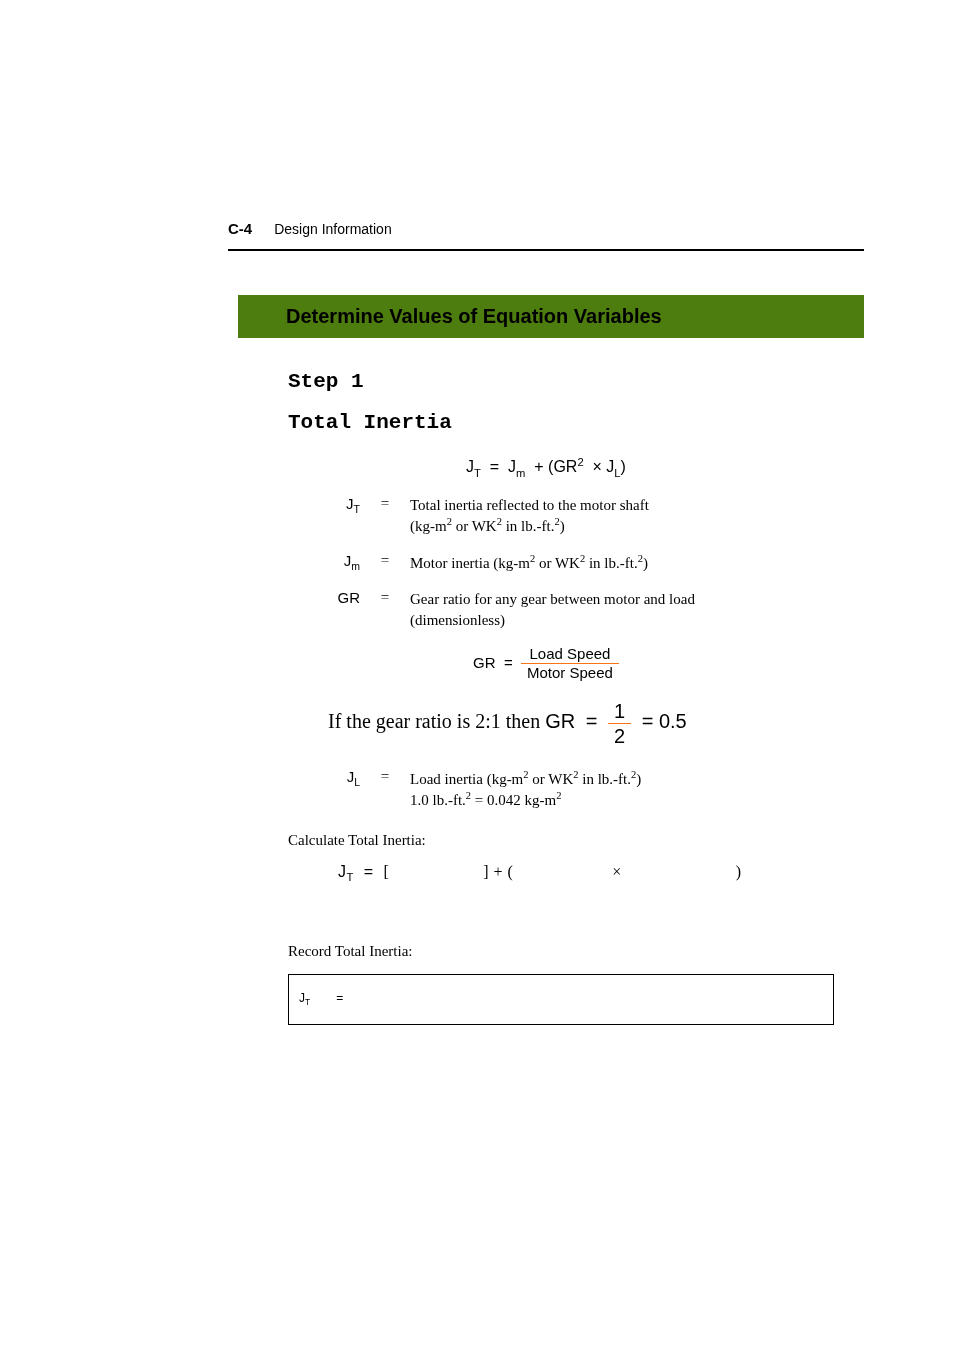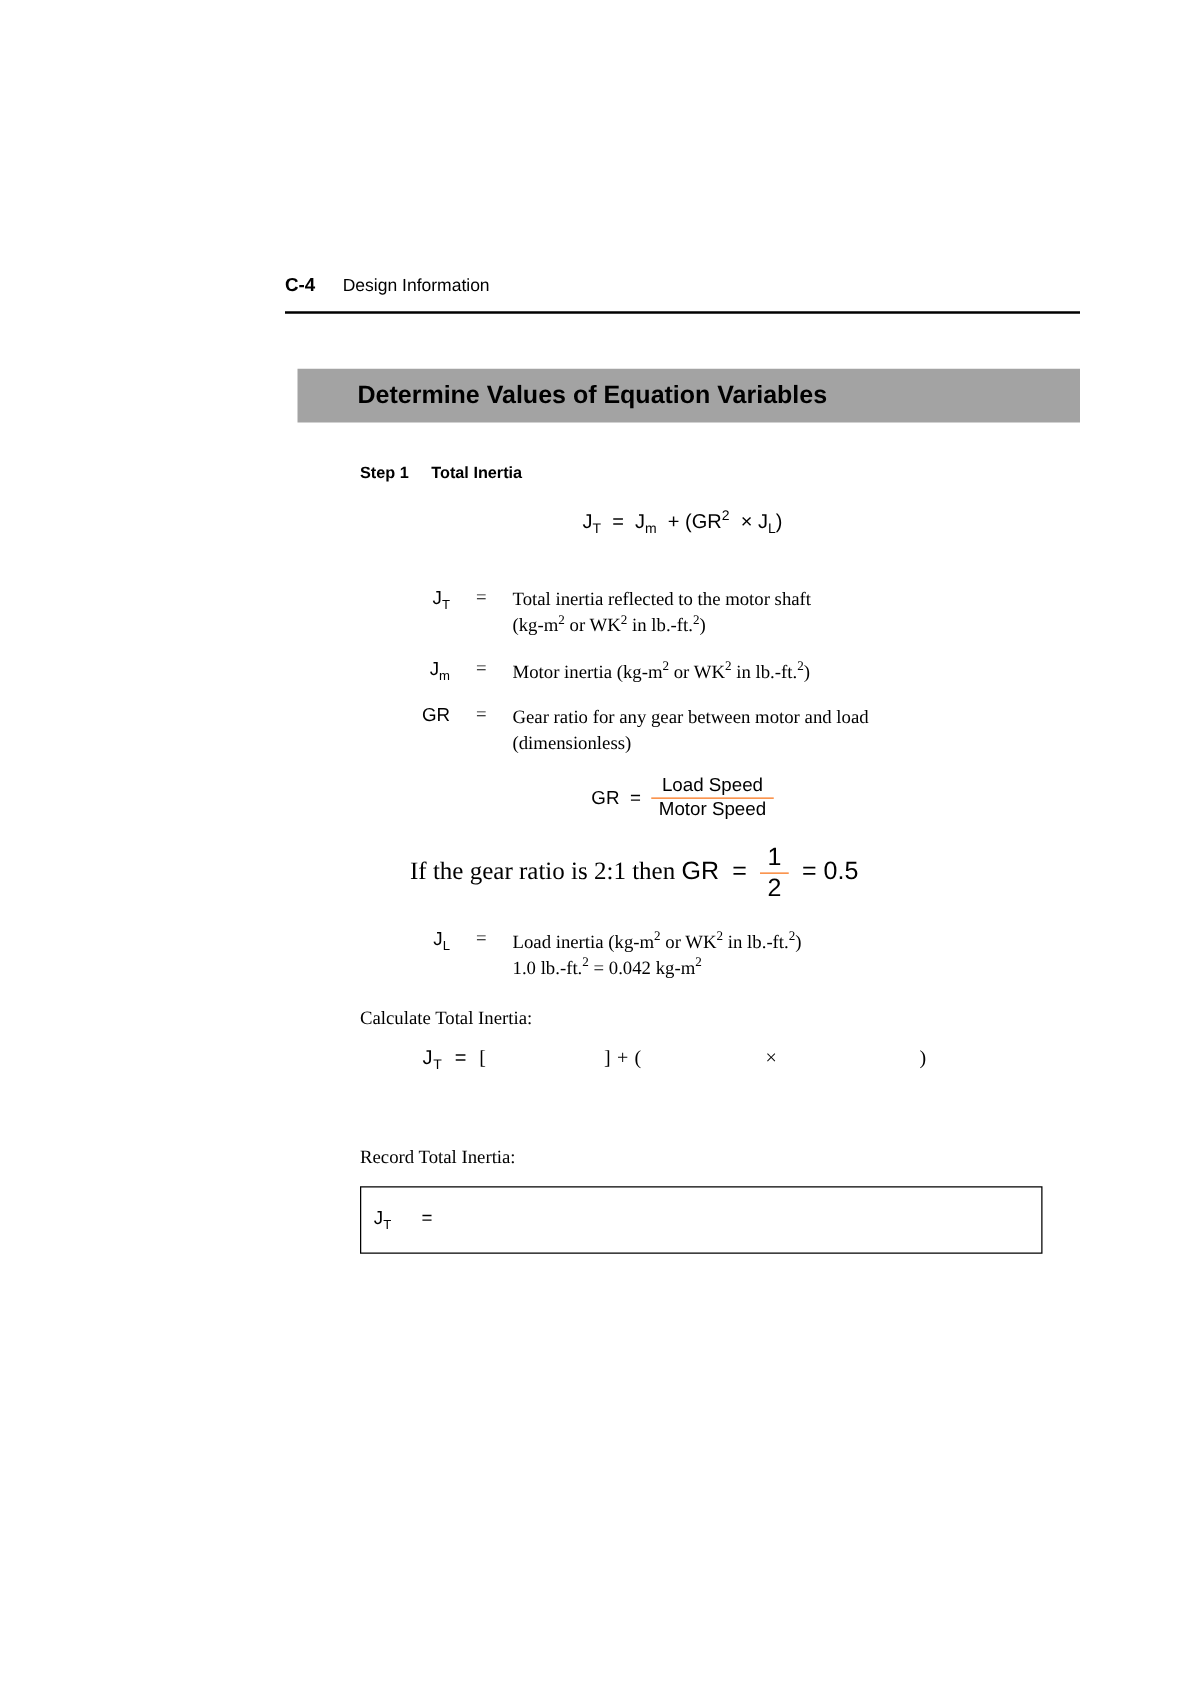"Determine Values of Equation Variables" .section-heading { background: #a3a3a3 -> #4d7c0f }
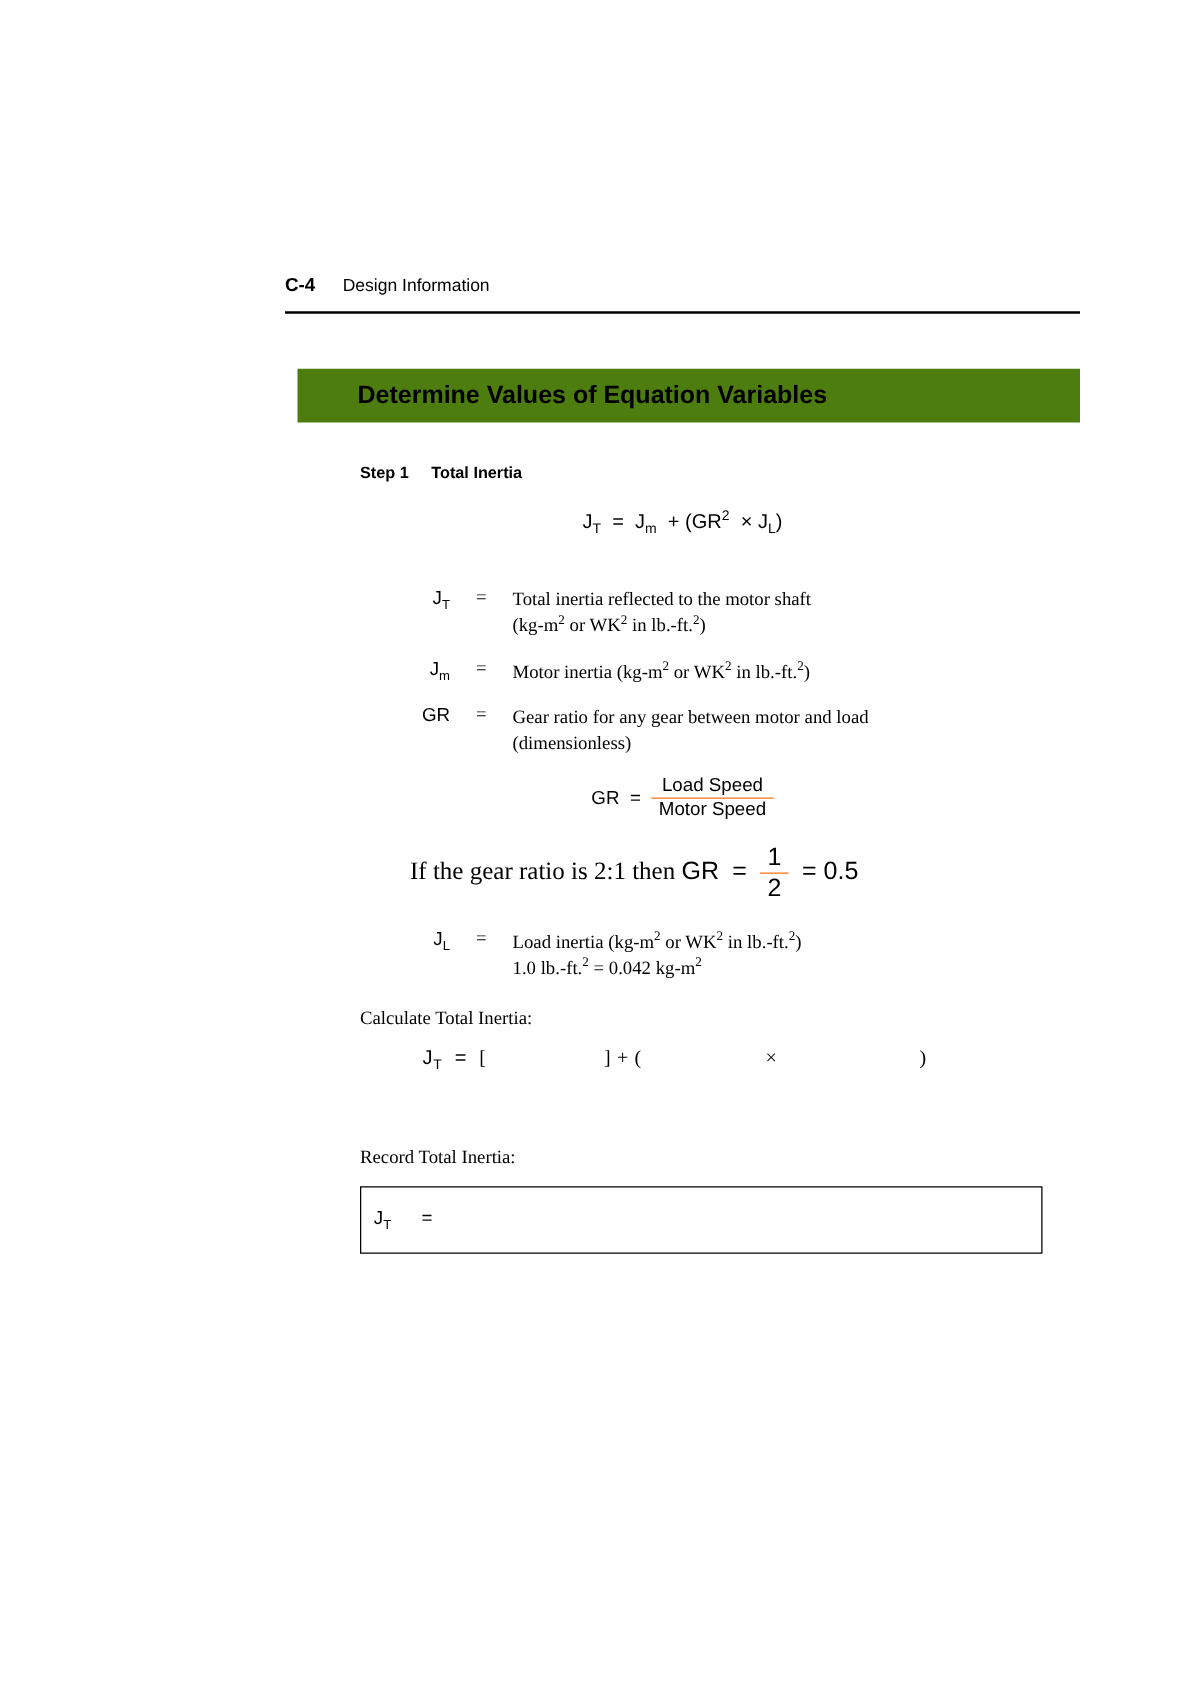"Step 1" .step-row { flex-direction: none -> column; font-family: Liberation Sans, sans-serif -> Liberation Mono, monospace; font-size: 13px -> 21px }
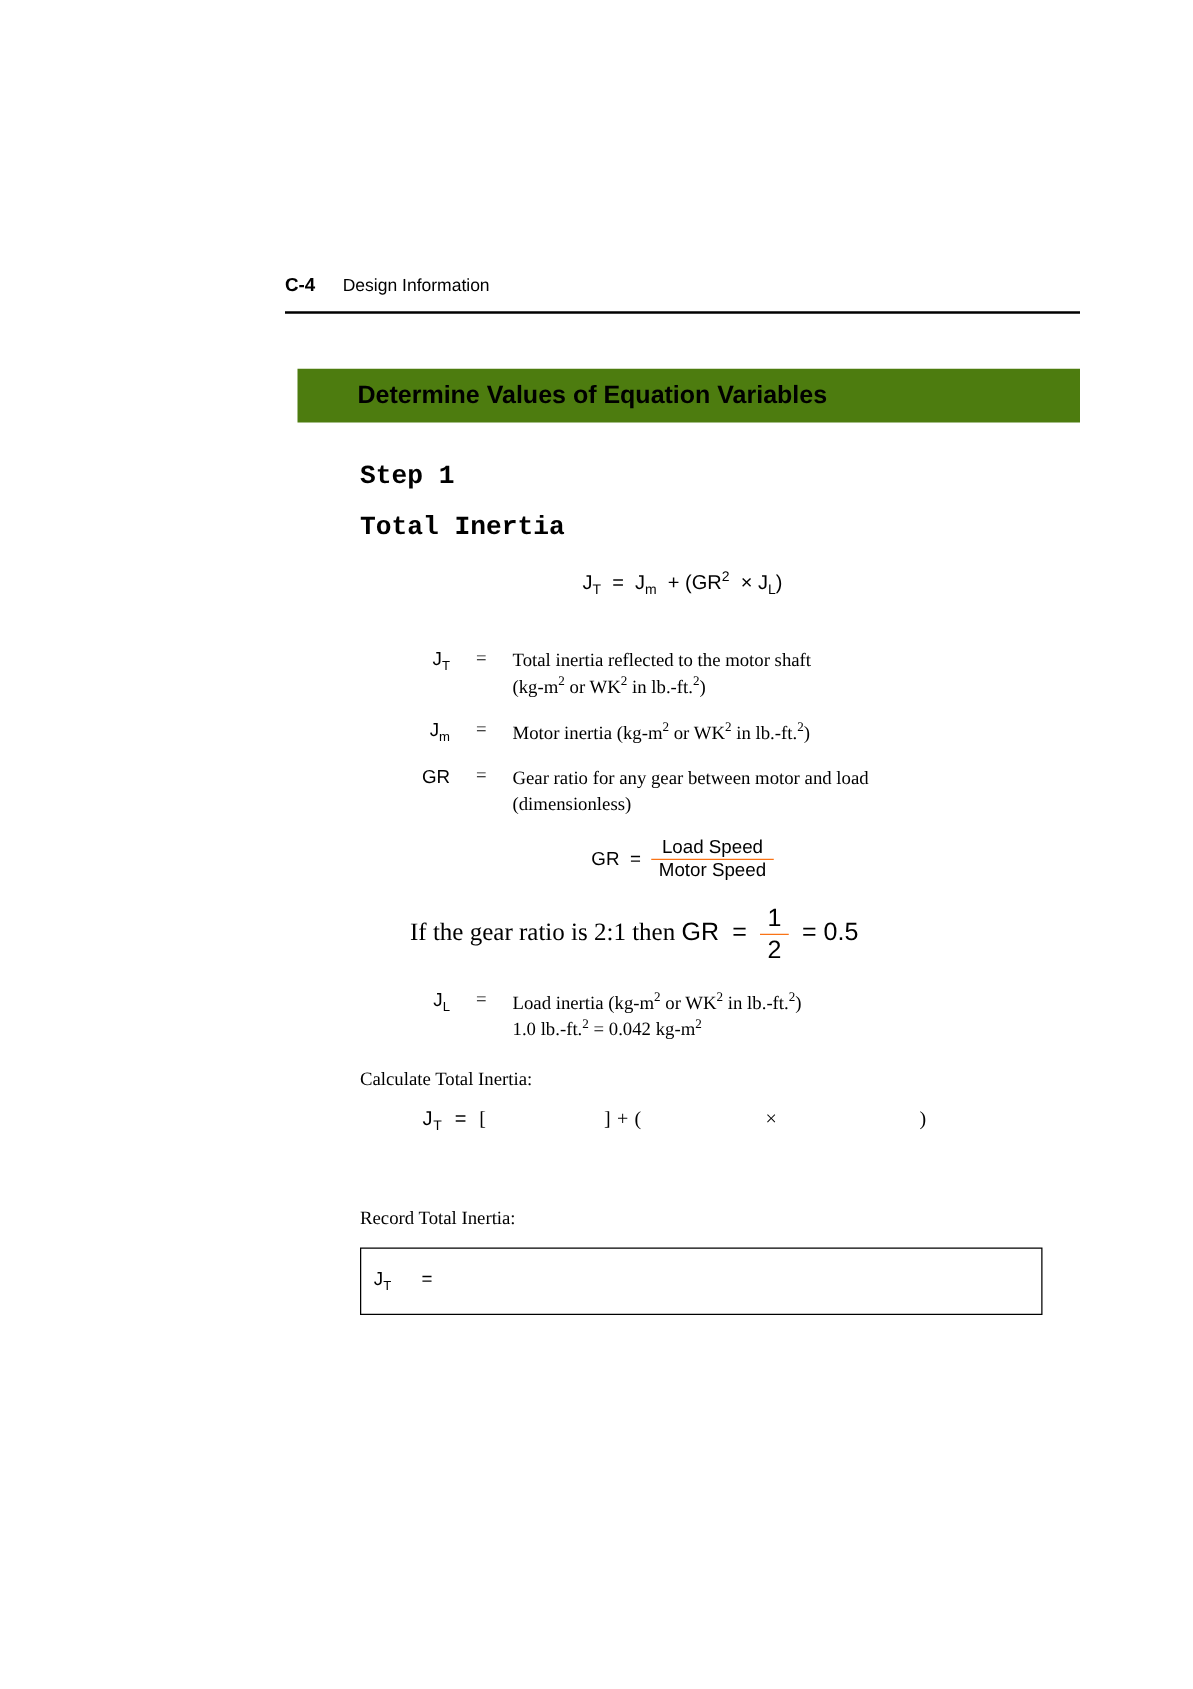"JT = Jm + (GR2" .equation-center { margin: 8px 0 40px 0 -> 8px 0 16px 0 }
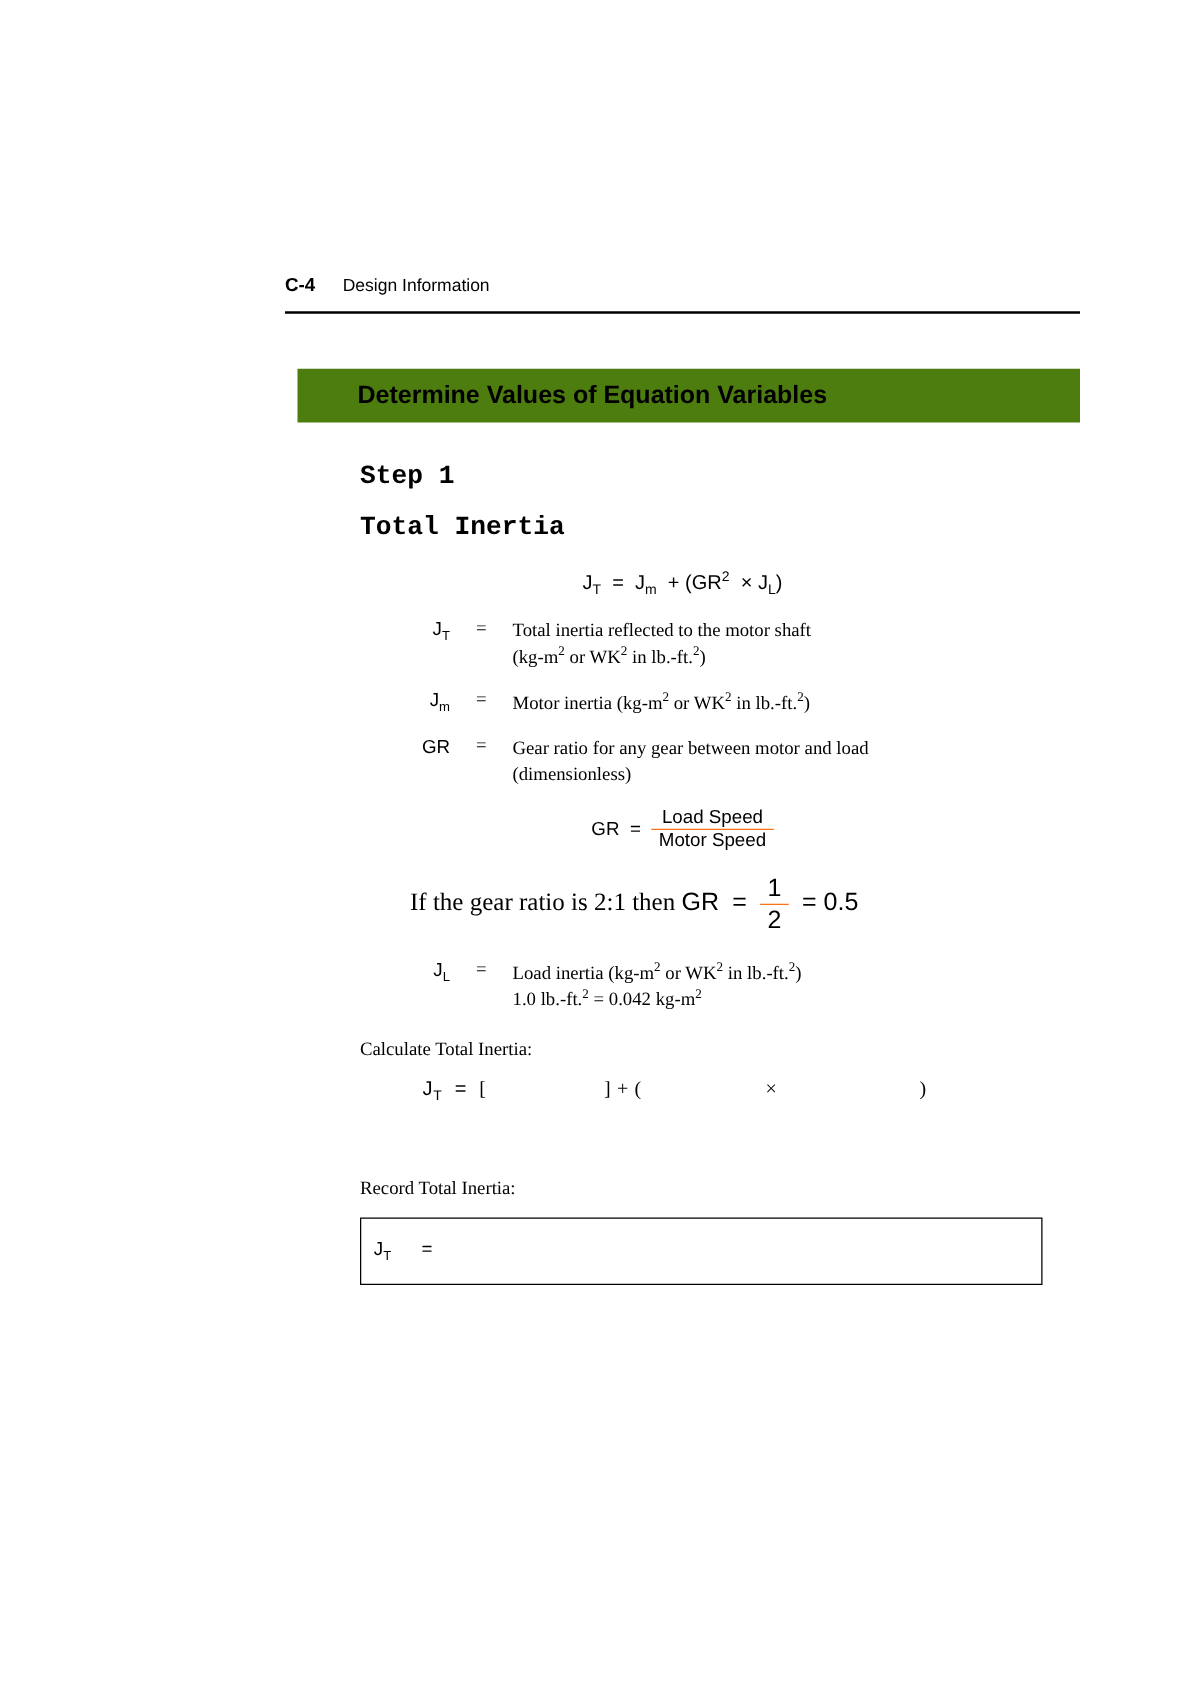"JT =" .record-box { font-size: 15px -> 12px }
